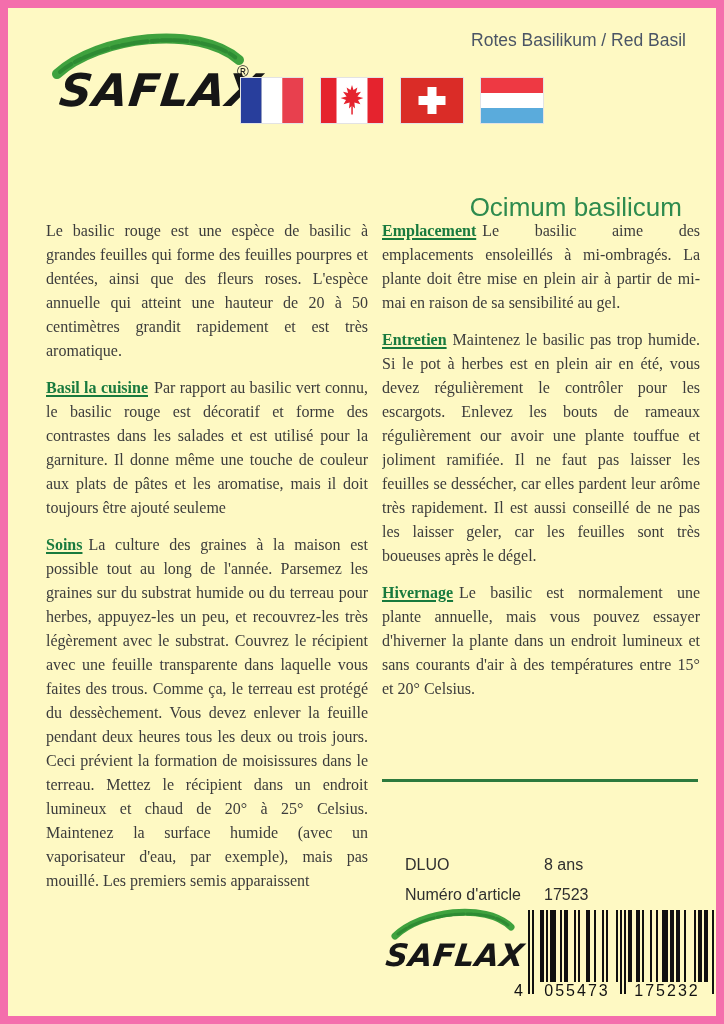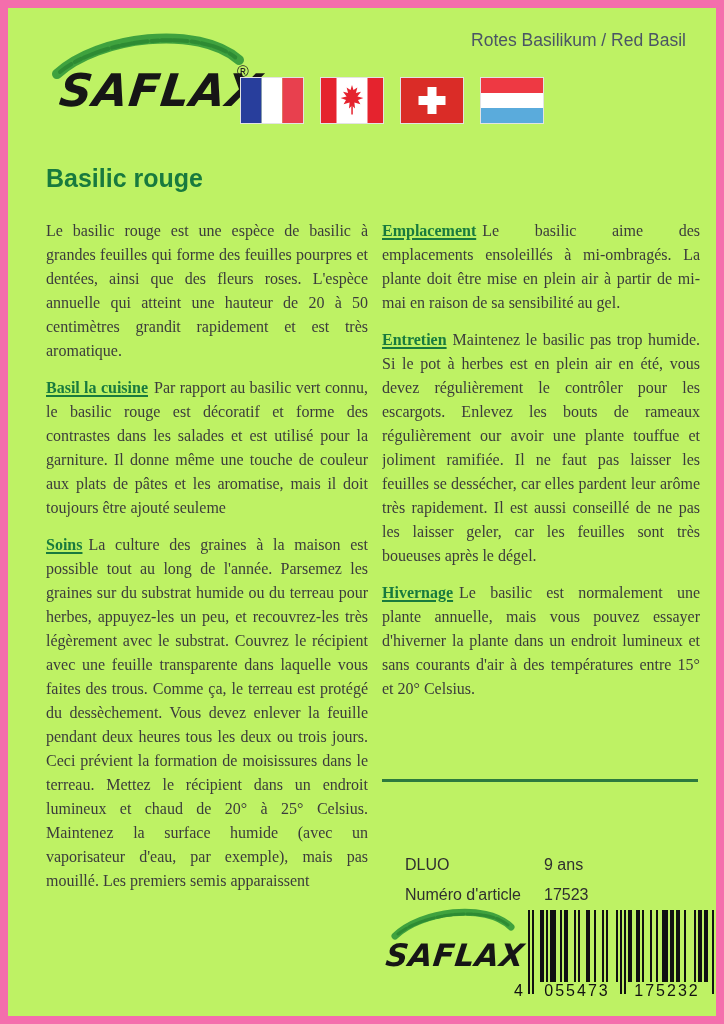"Rotes Basilikum / Red Basil" .page { background: #bef264 -> #fef9c3 }
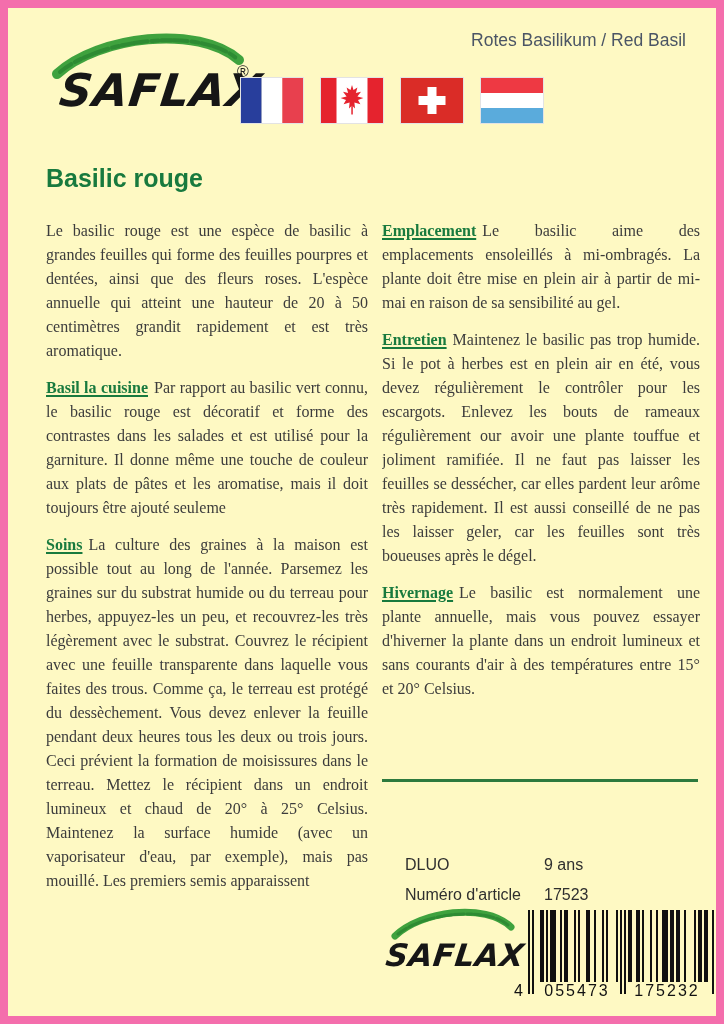"Basilic rouge" div.page-title { html: <div>Basilic rouge</div> -> none }
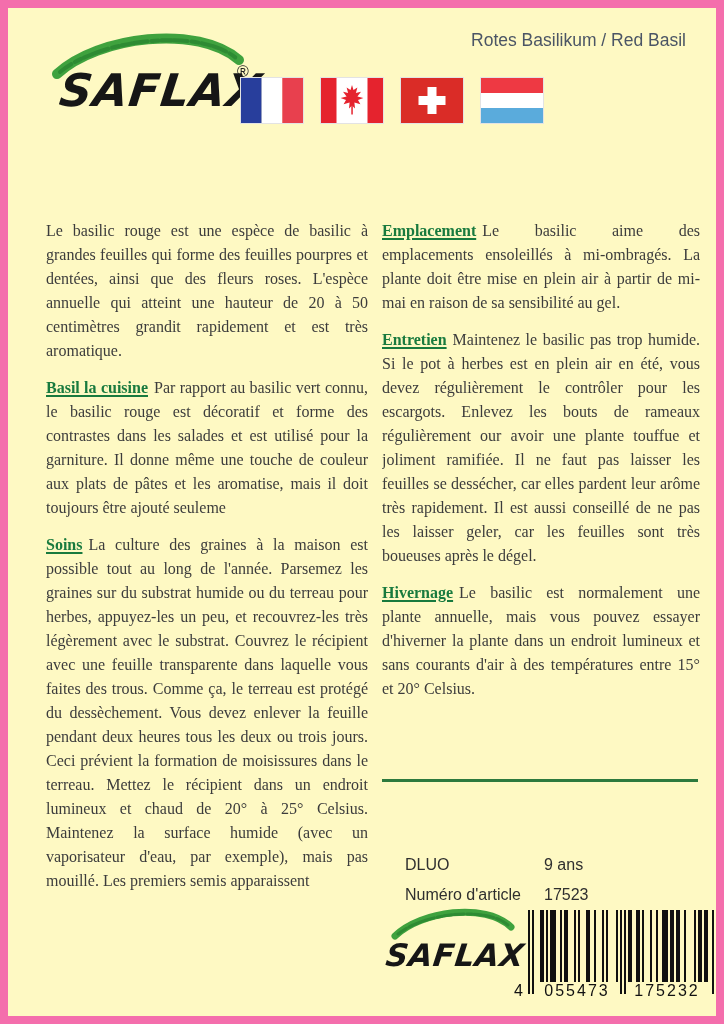"Ocimum basilicum" div.botanical { html: none -> <div>Ocimum basilicum</div> }
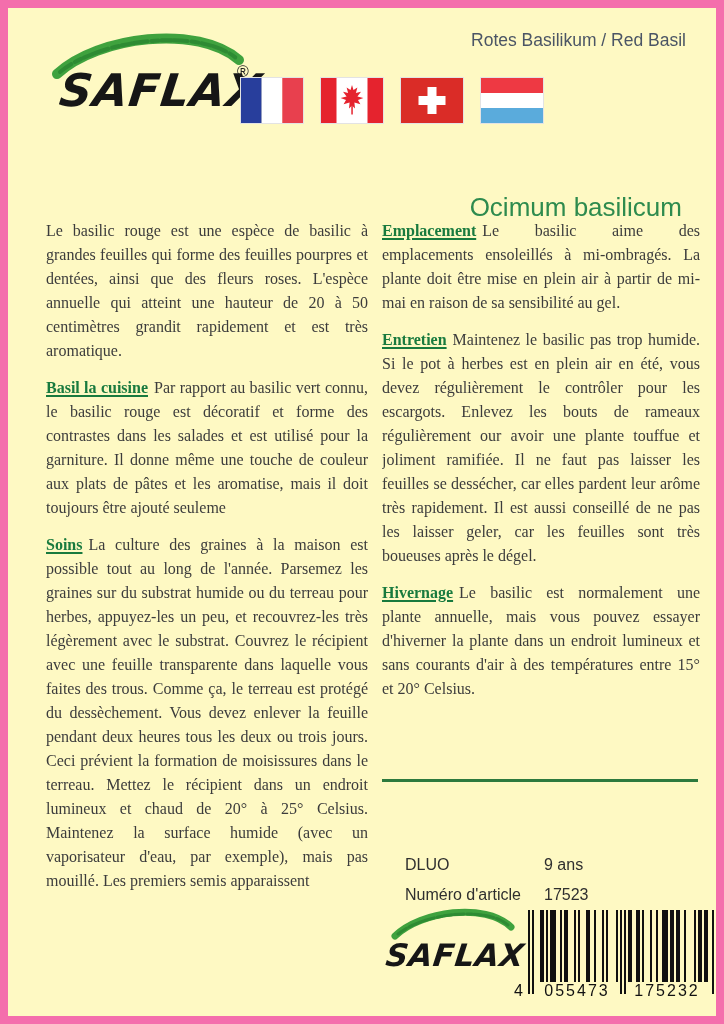"9 ans" div.meta-value { text: 9 -> 8 }
